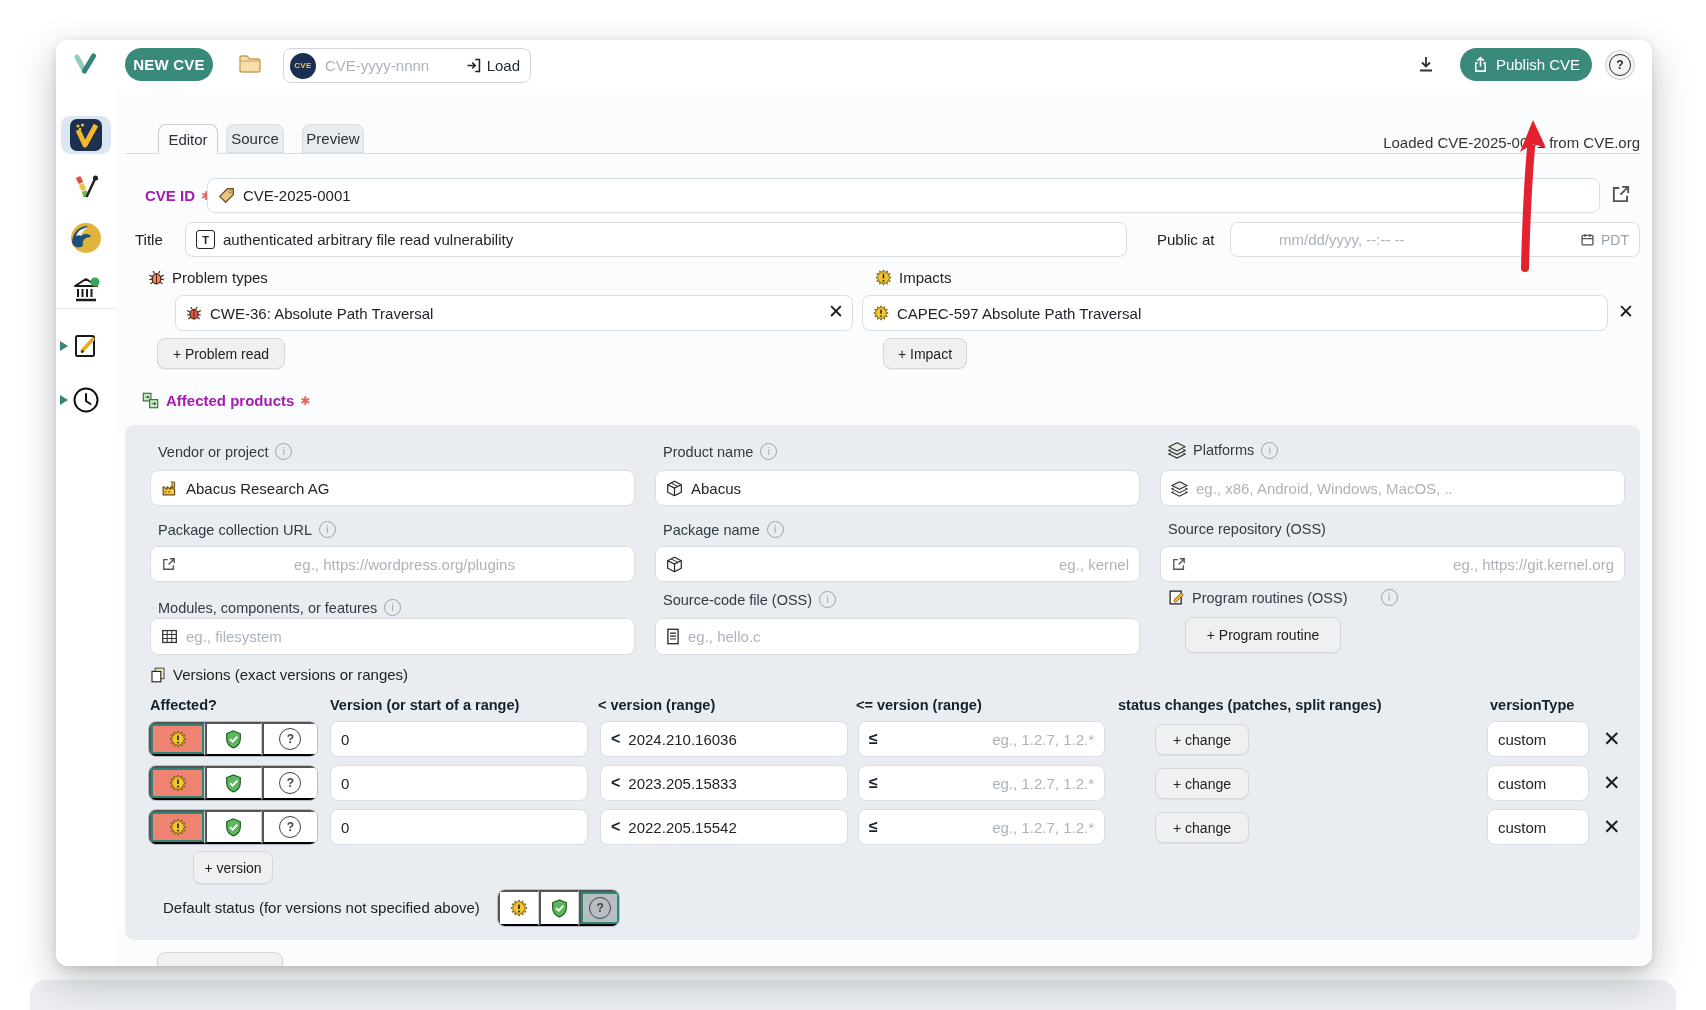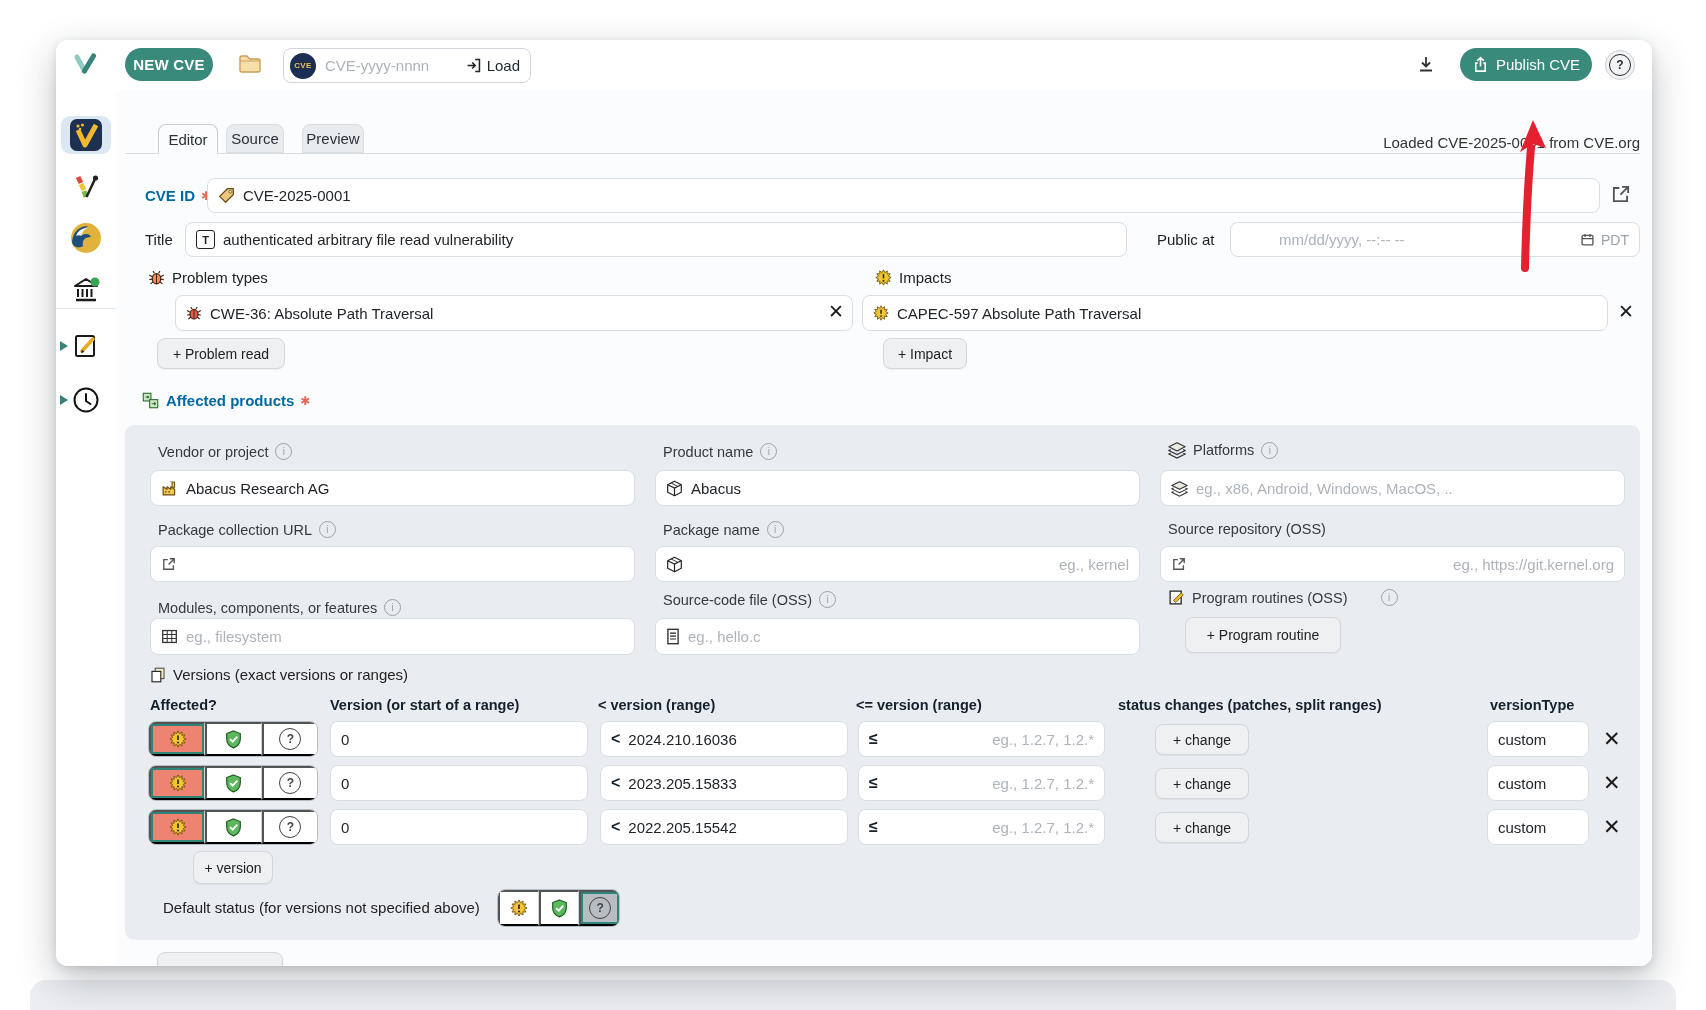"CVE ID" .blabel { color: #0369a1 -> #a21caf }
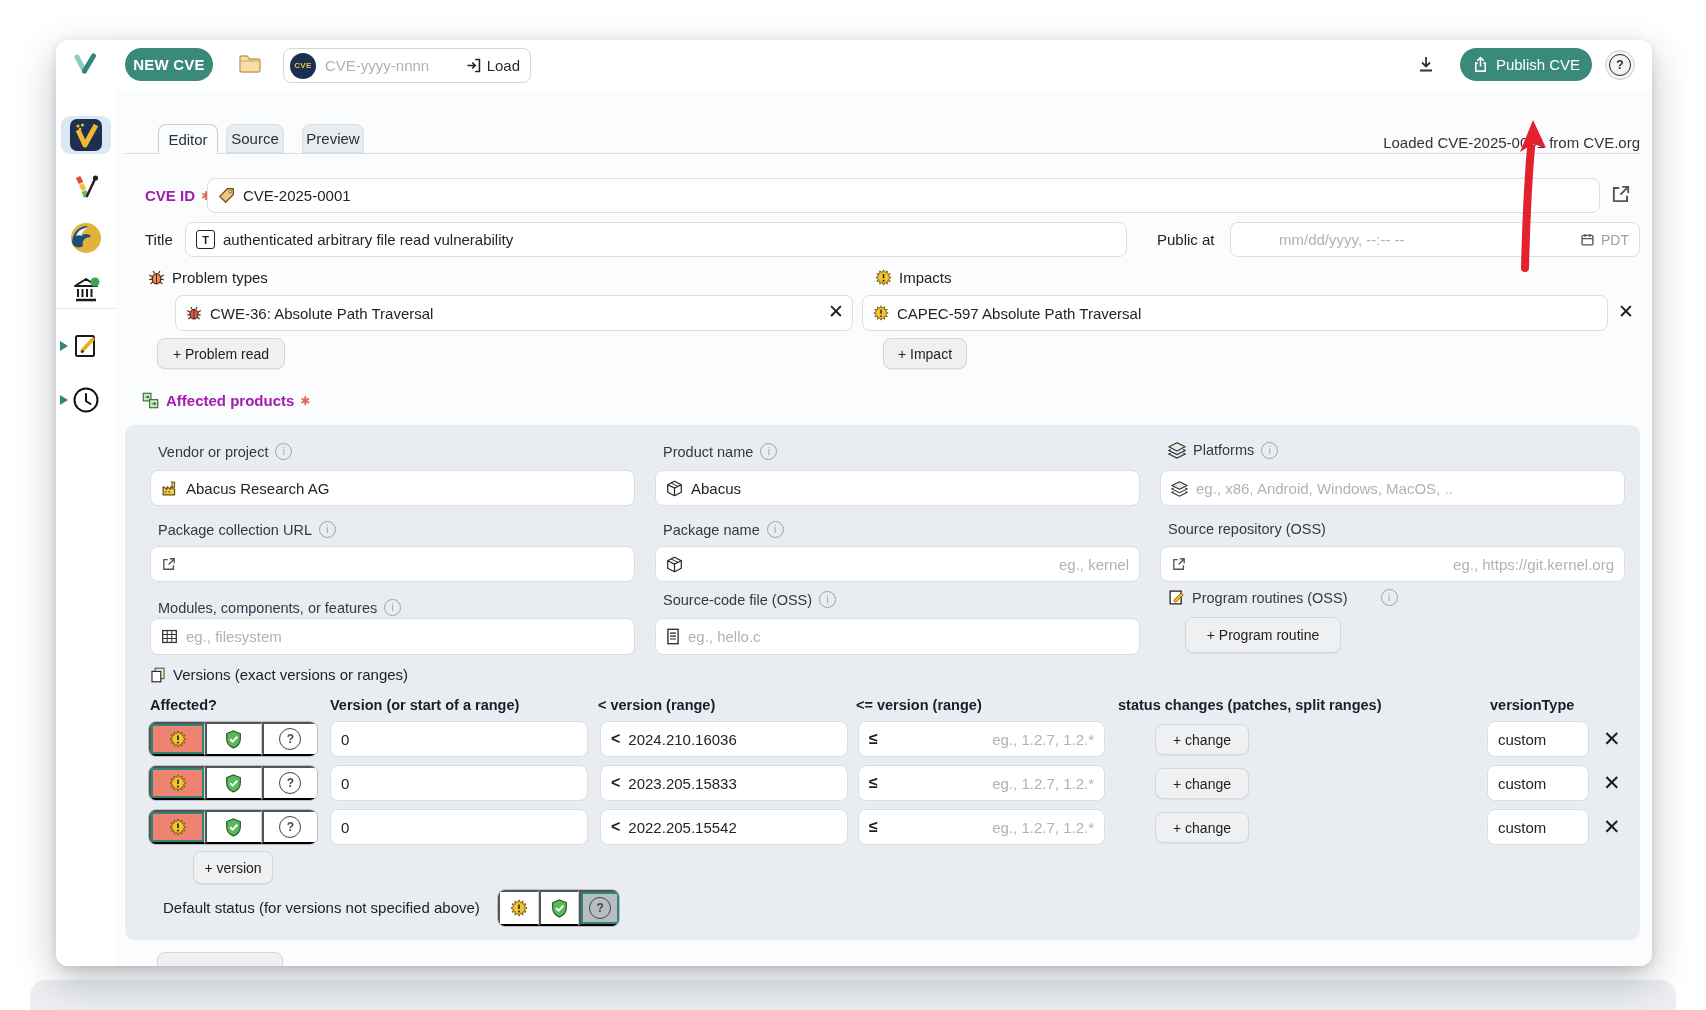"Title" div.pa-wrap { left: 29px -> 19px }
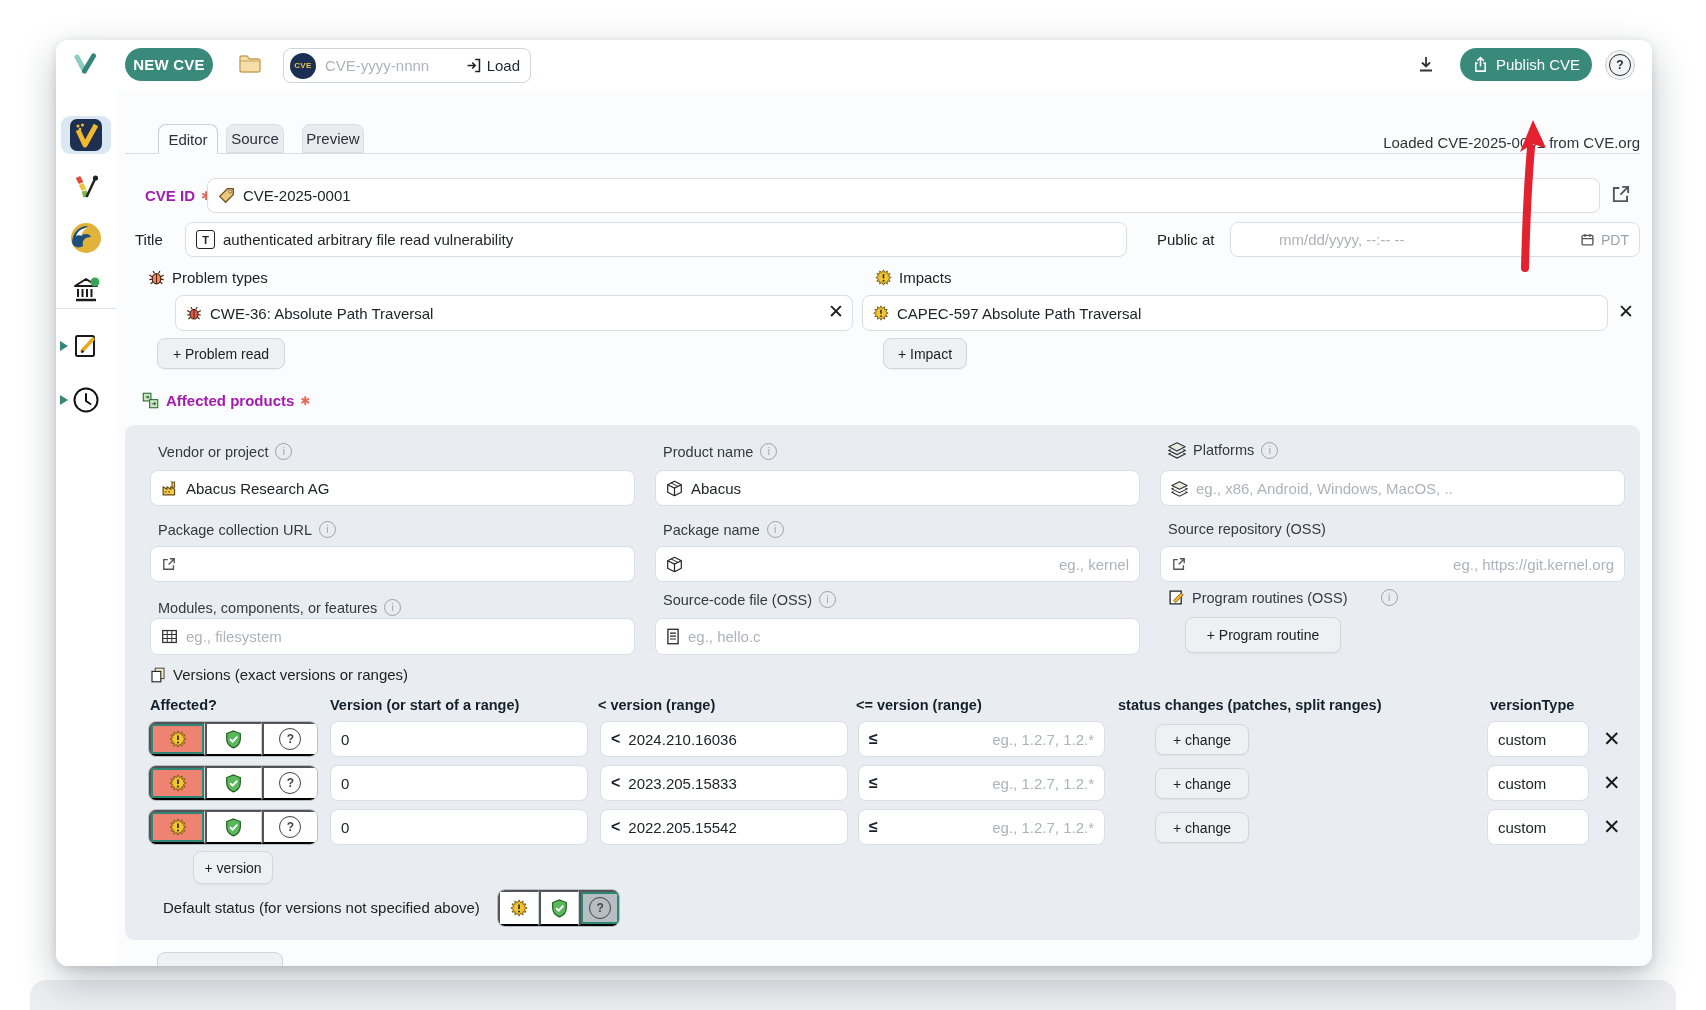"eg., https://wordpress.org/plugins" input.ralign { html: none -> <input> }
